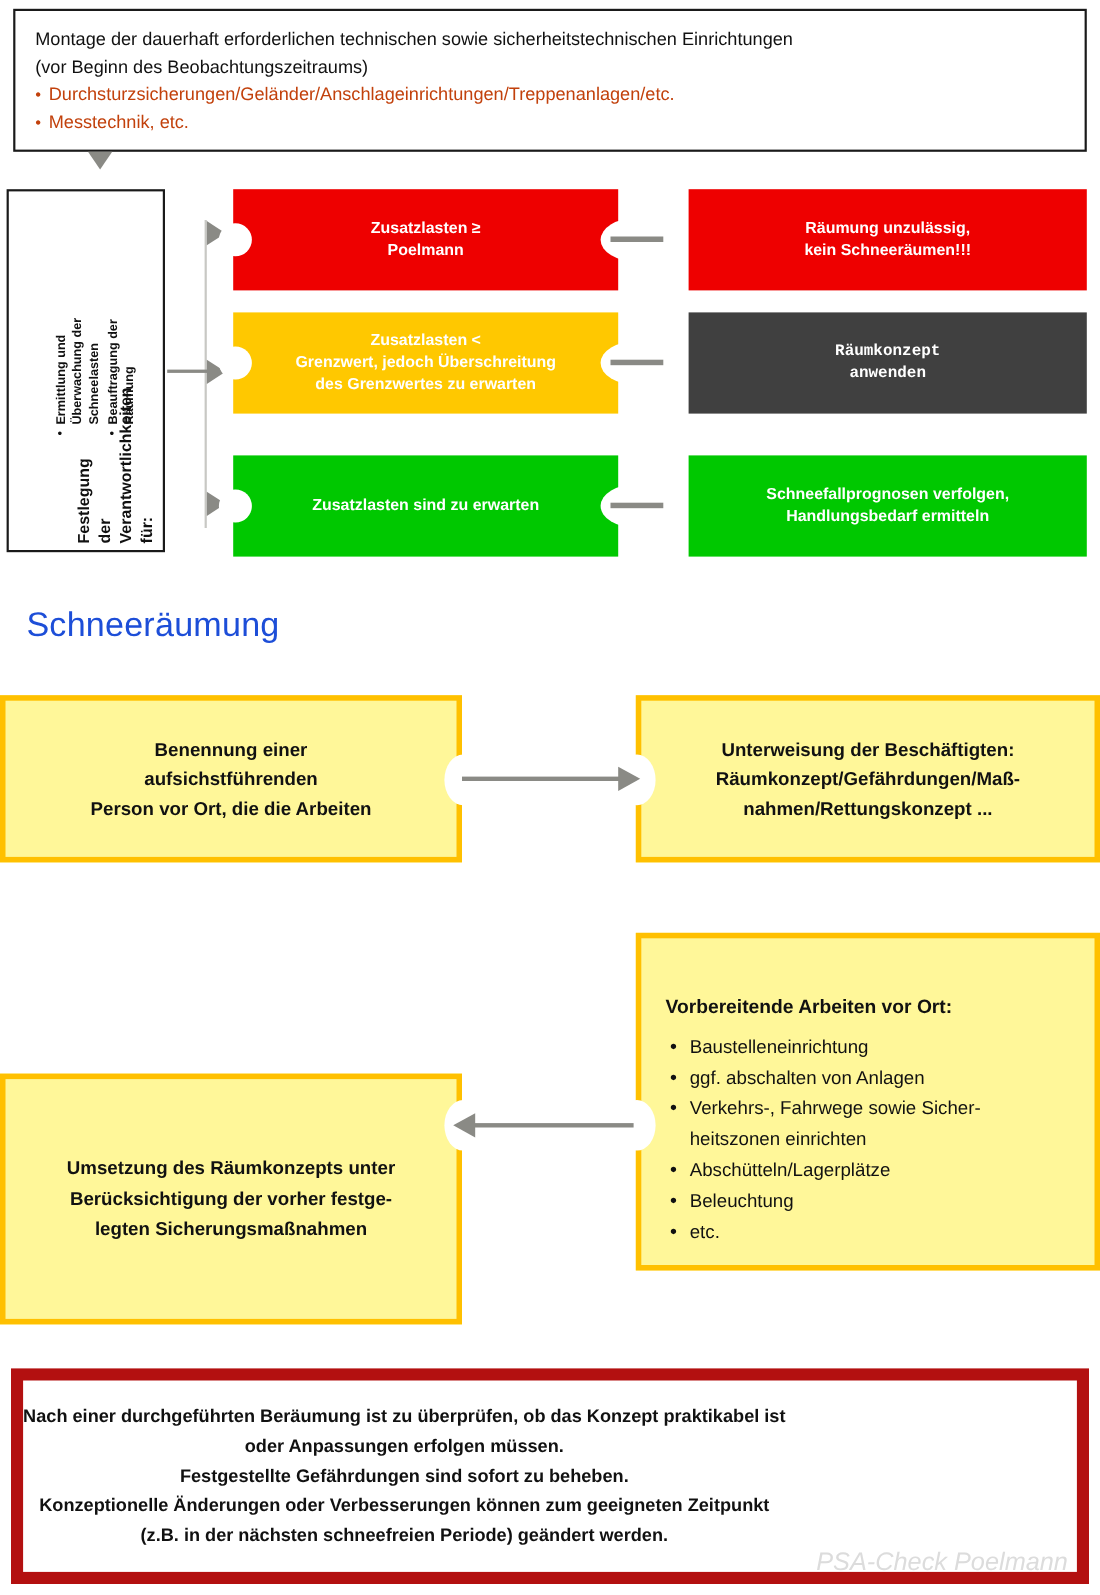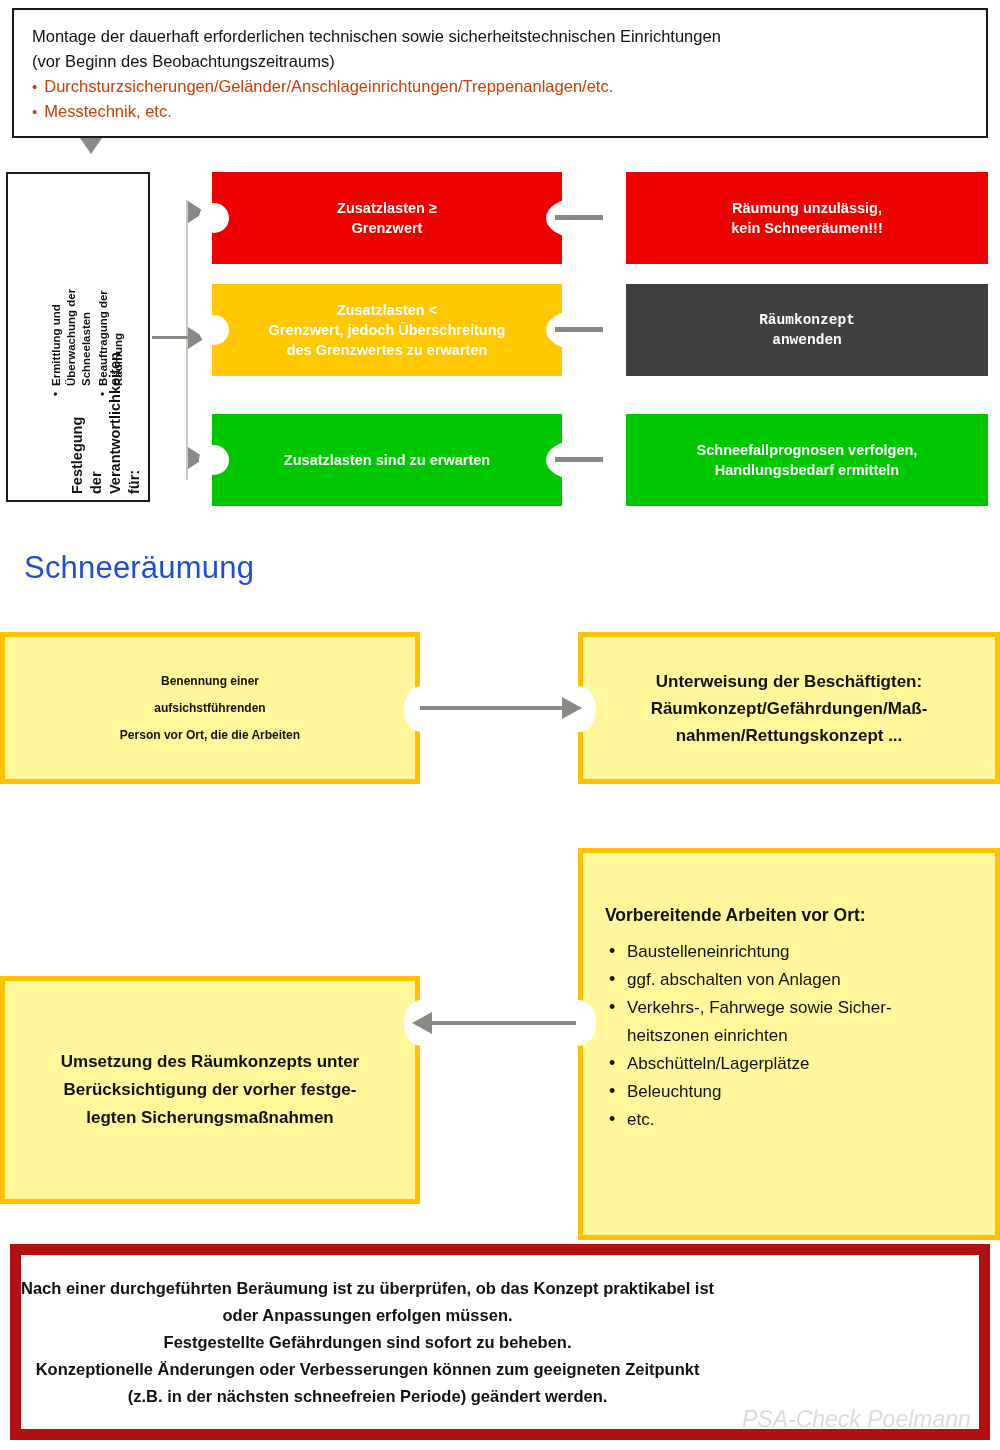"Zusatzlasten ≥" div.abs { text: Grenzwert -> Poelmann }
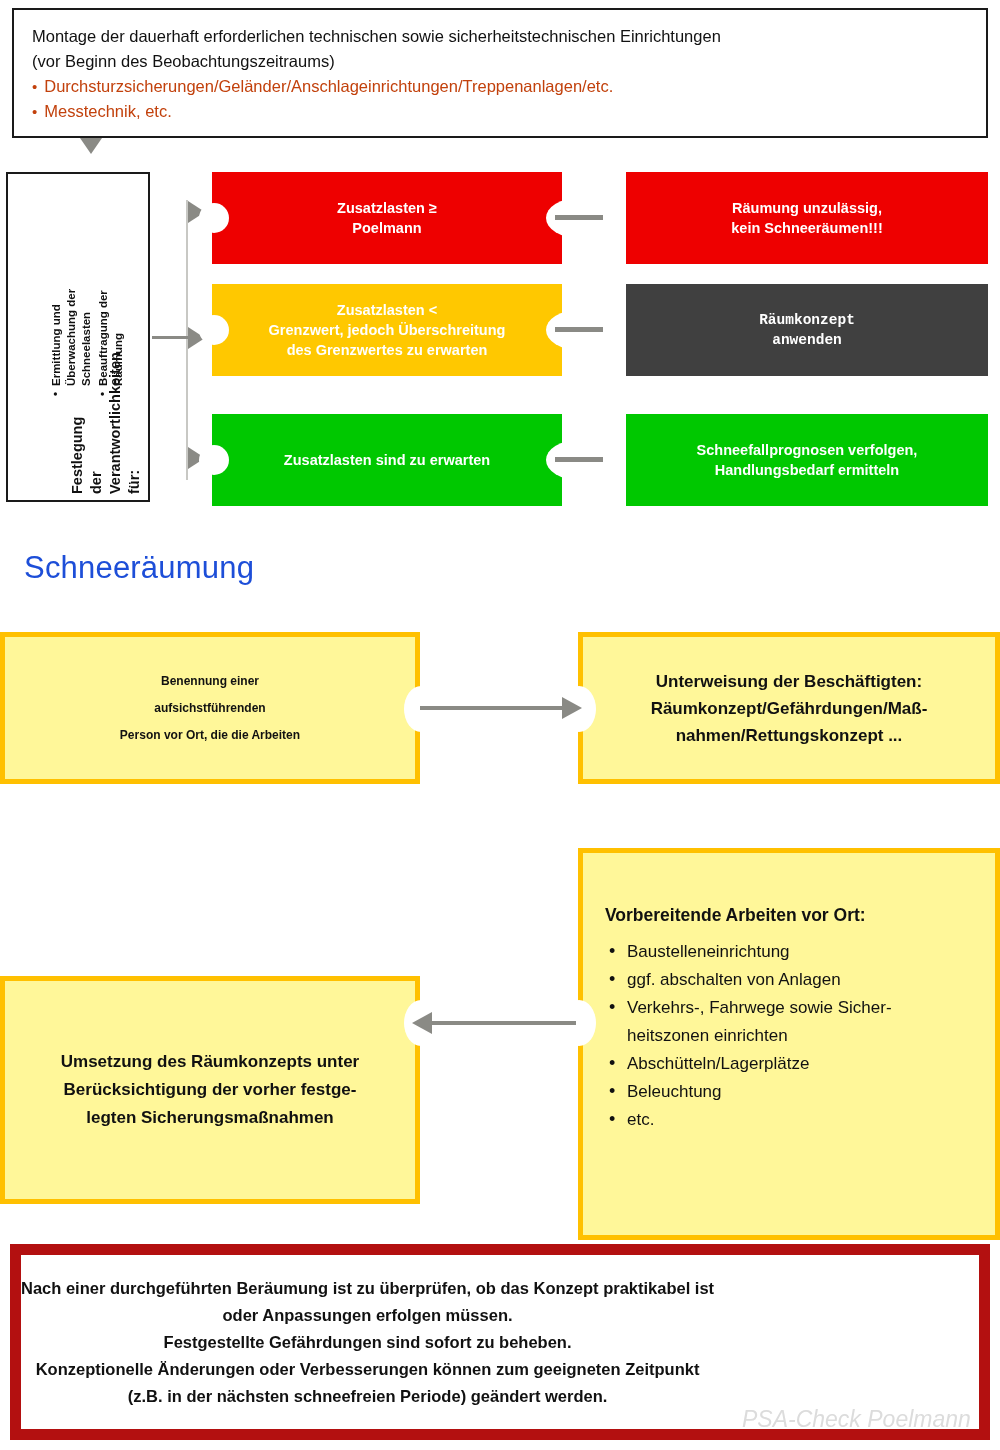"Benennung einer" #y-benennung { font-size: 12px -> 17px }
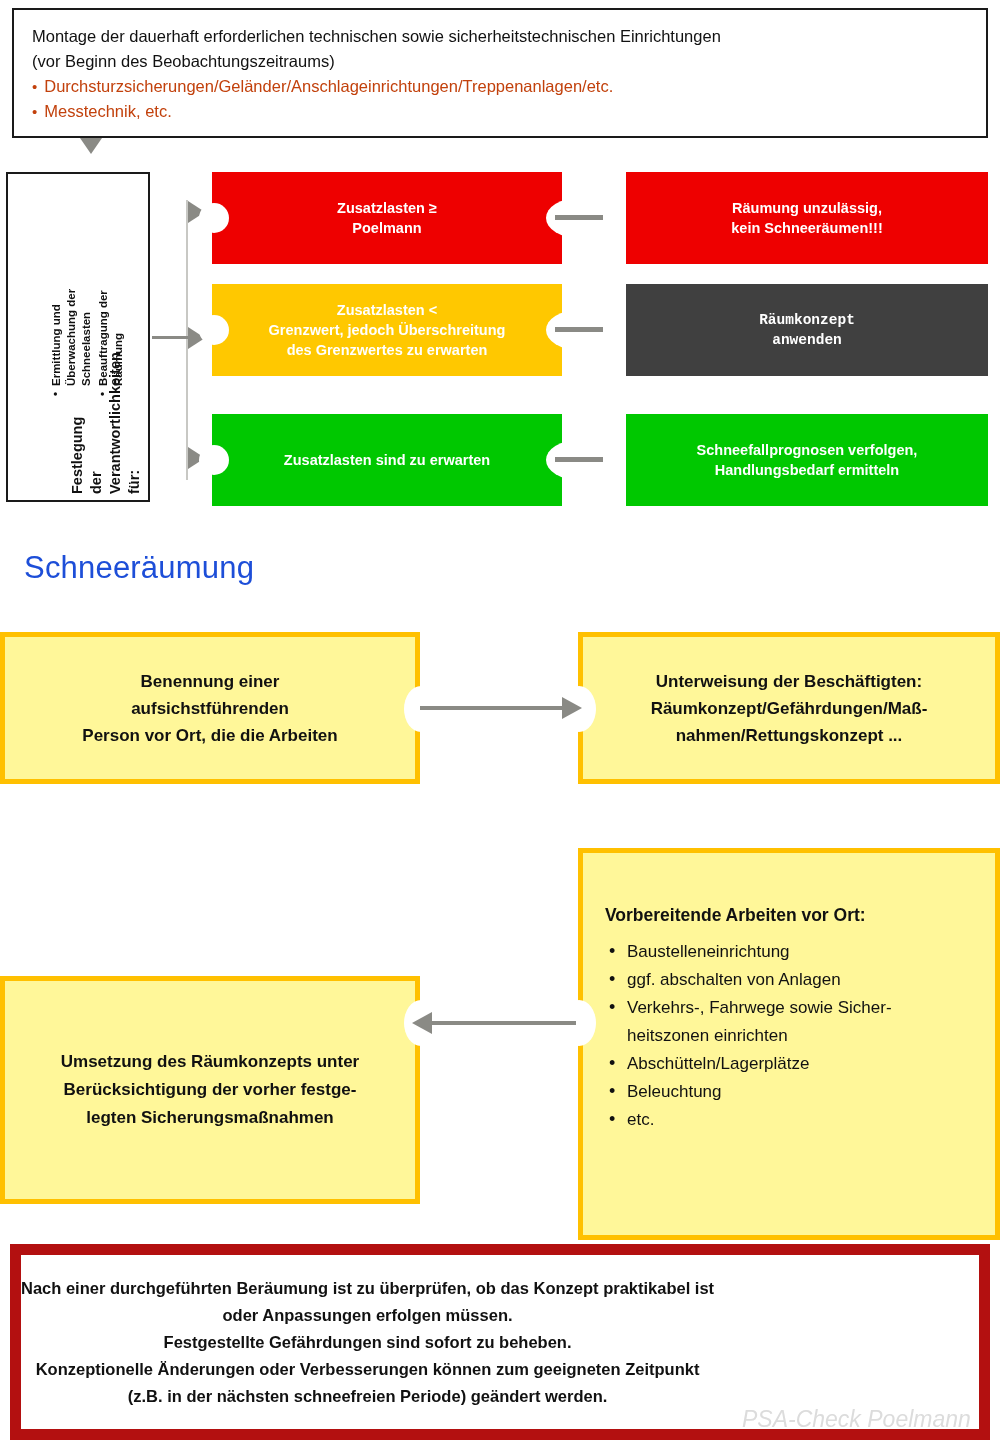"Vorbereitende Arbeiten vor Ort:" #y-vorbereitend { height: 392px -> 307px }
